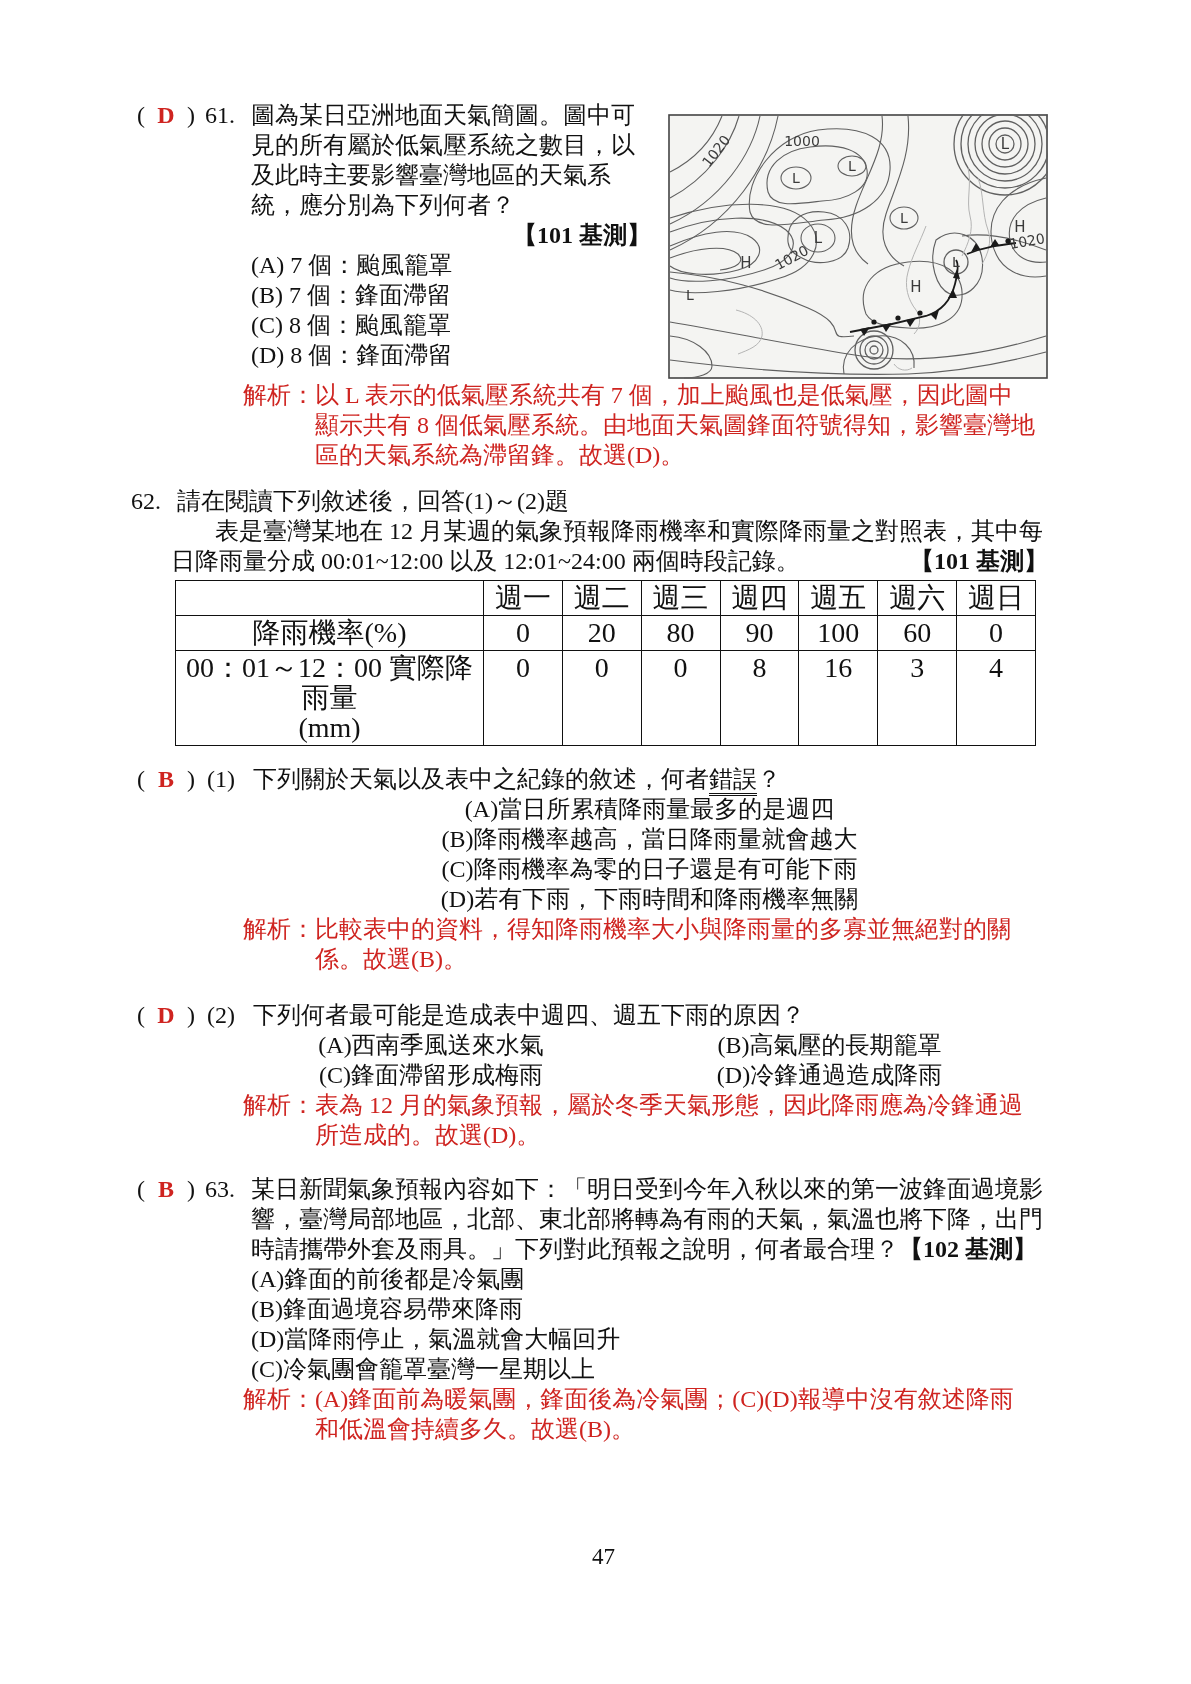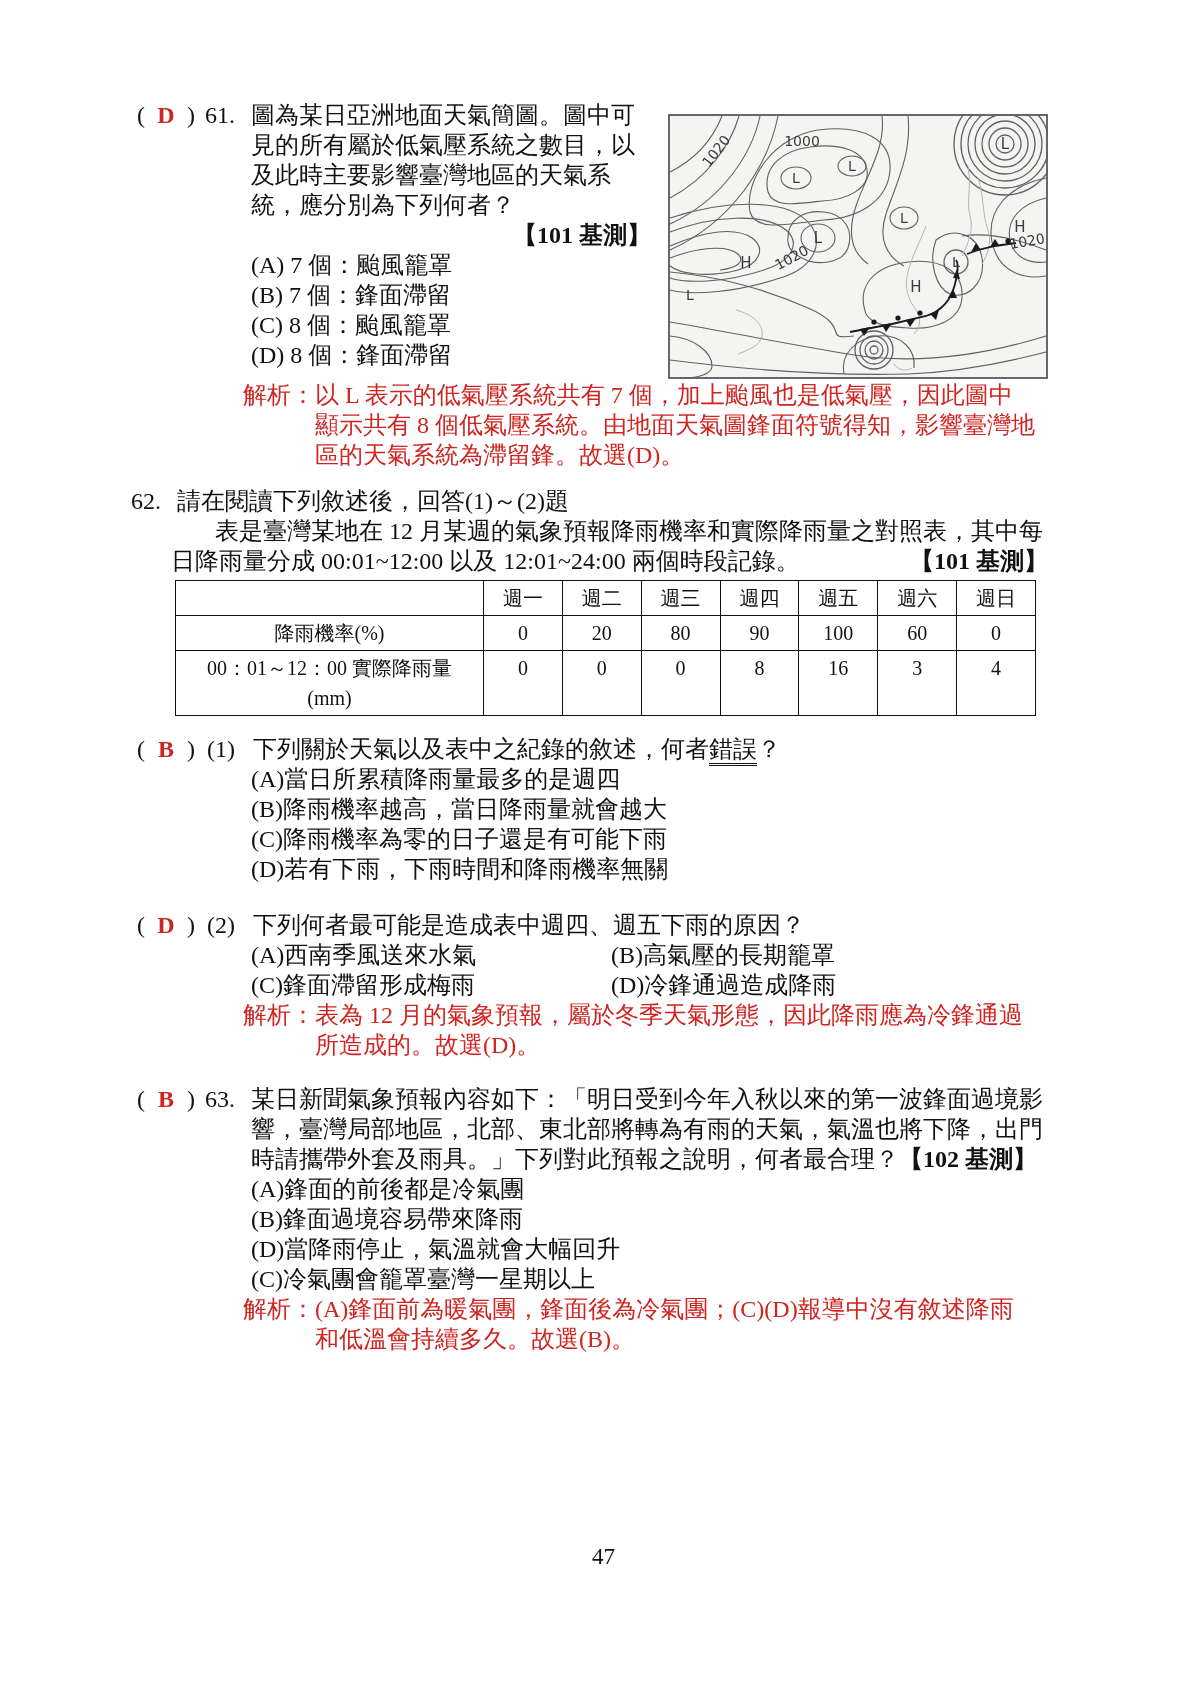"週一" table.wx td,table.wx th { font-size: 20px -> 28px }
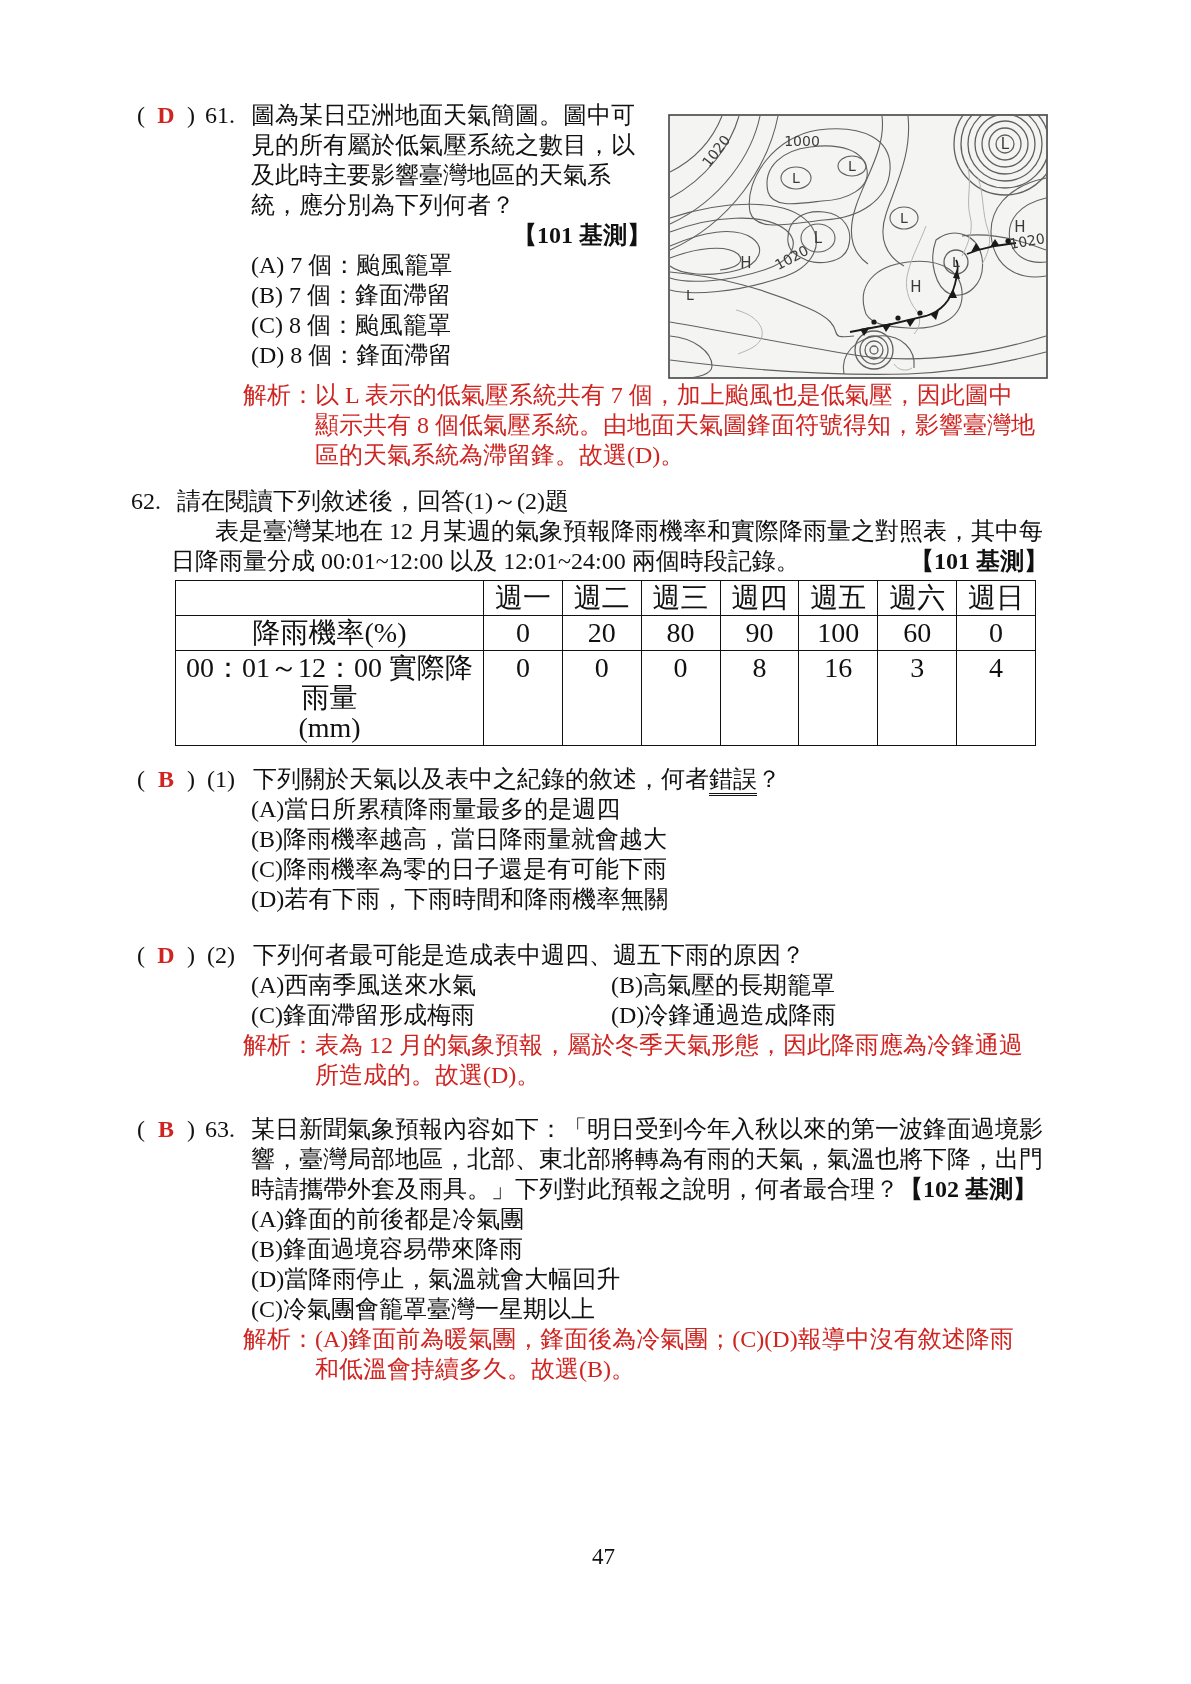"(A)當日所累積降雨量最多的是週四" .sub .opts { text-align: none -> center }
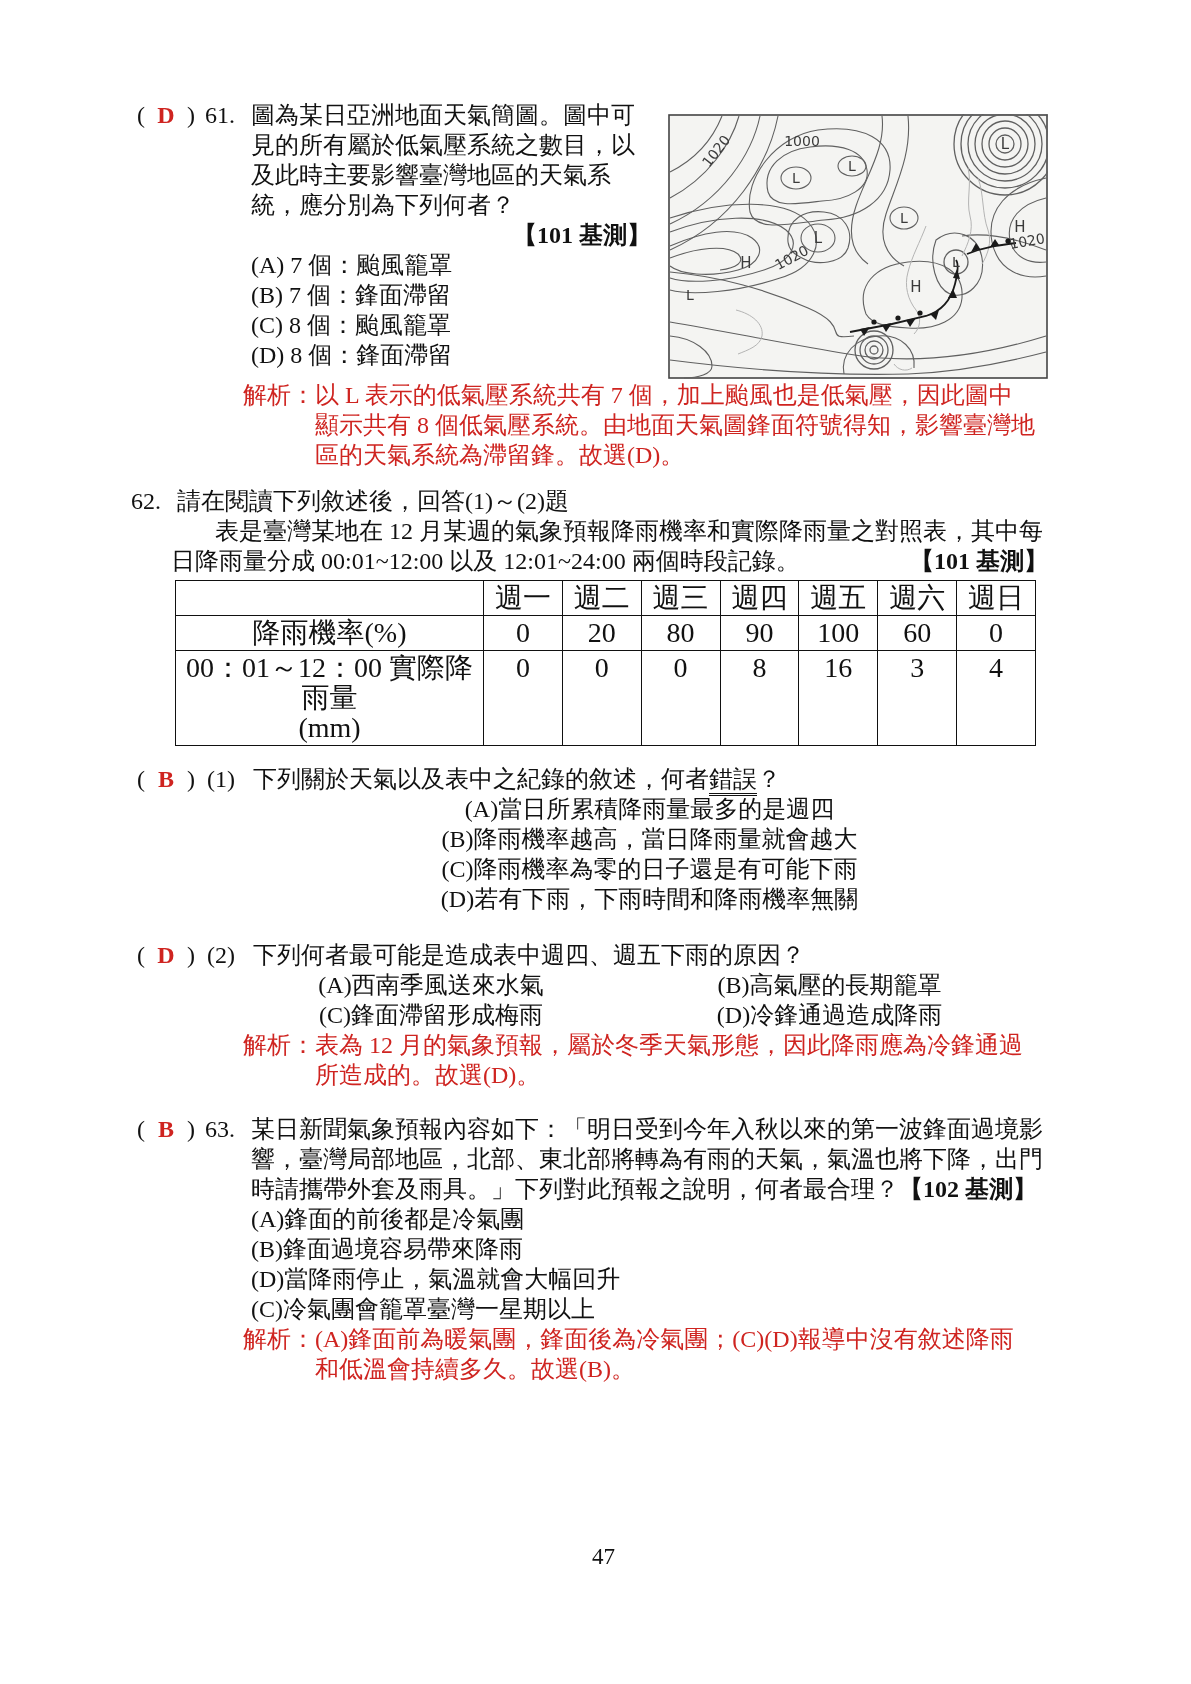"解析：比較表中的資料，得知降雨機率大小與降雨量的多寡並無絕對的關" div.analysis { html: none -> <div>解析：比較表中的資料，得知降雨機率大小與降雨量的多寡並無絕對的關 係。故選(B)。</div> }
